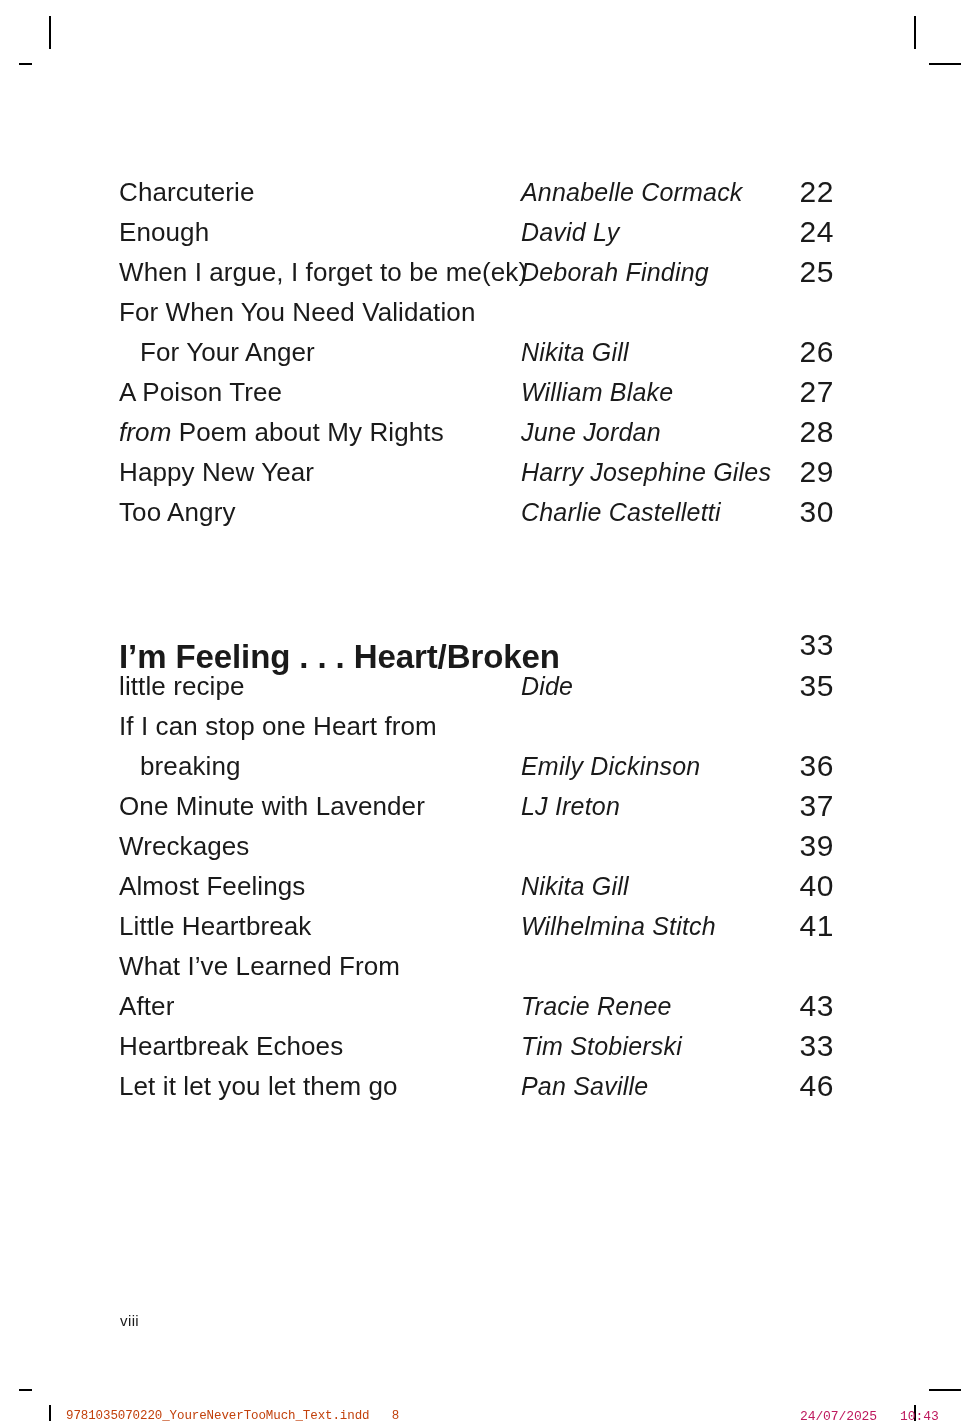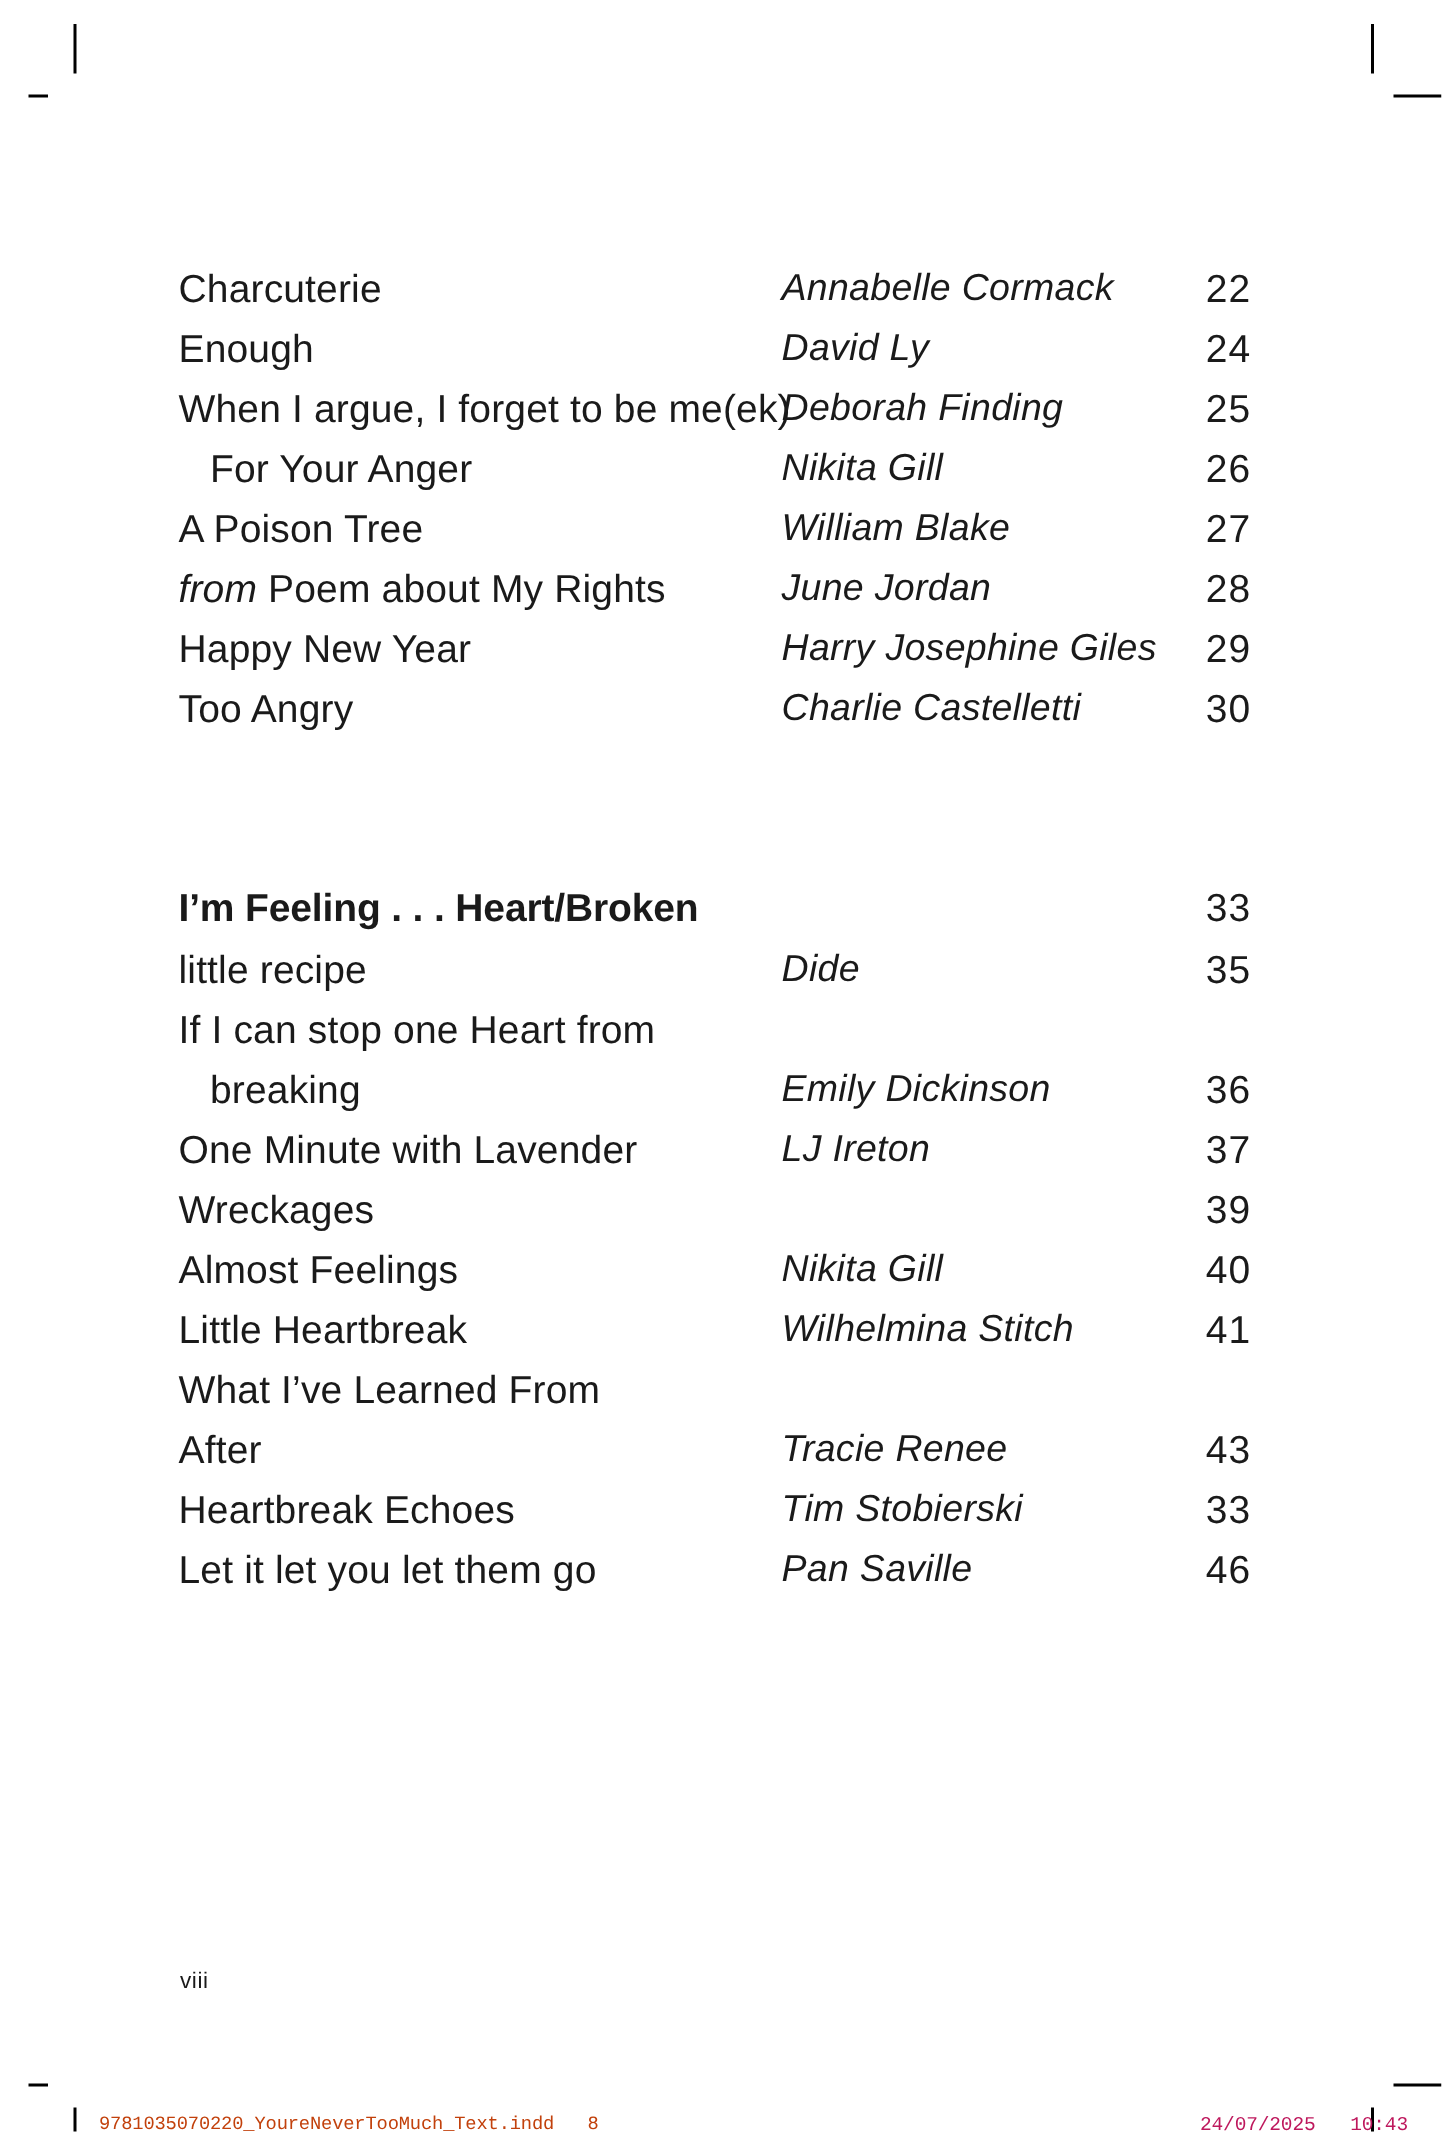"22" .pageno { font-size: 26px -> 30px }
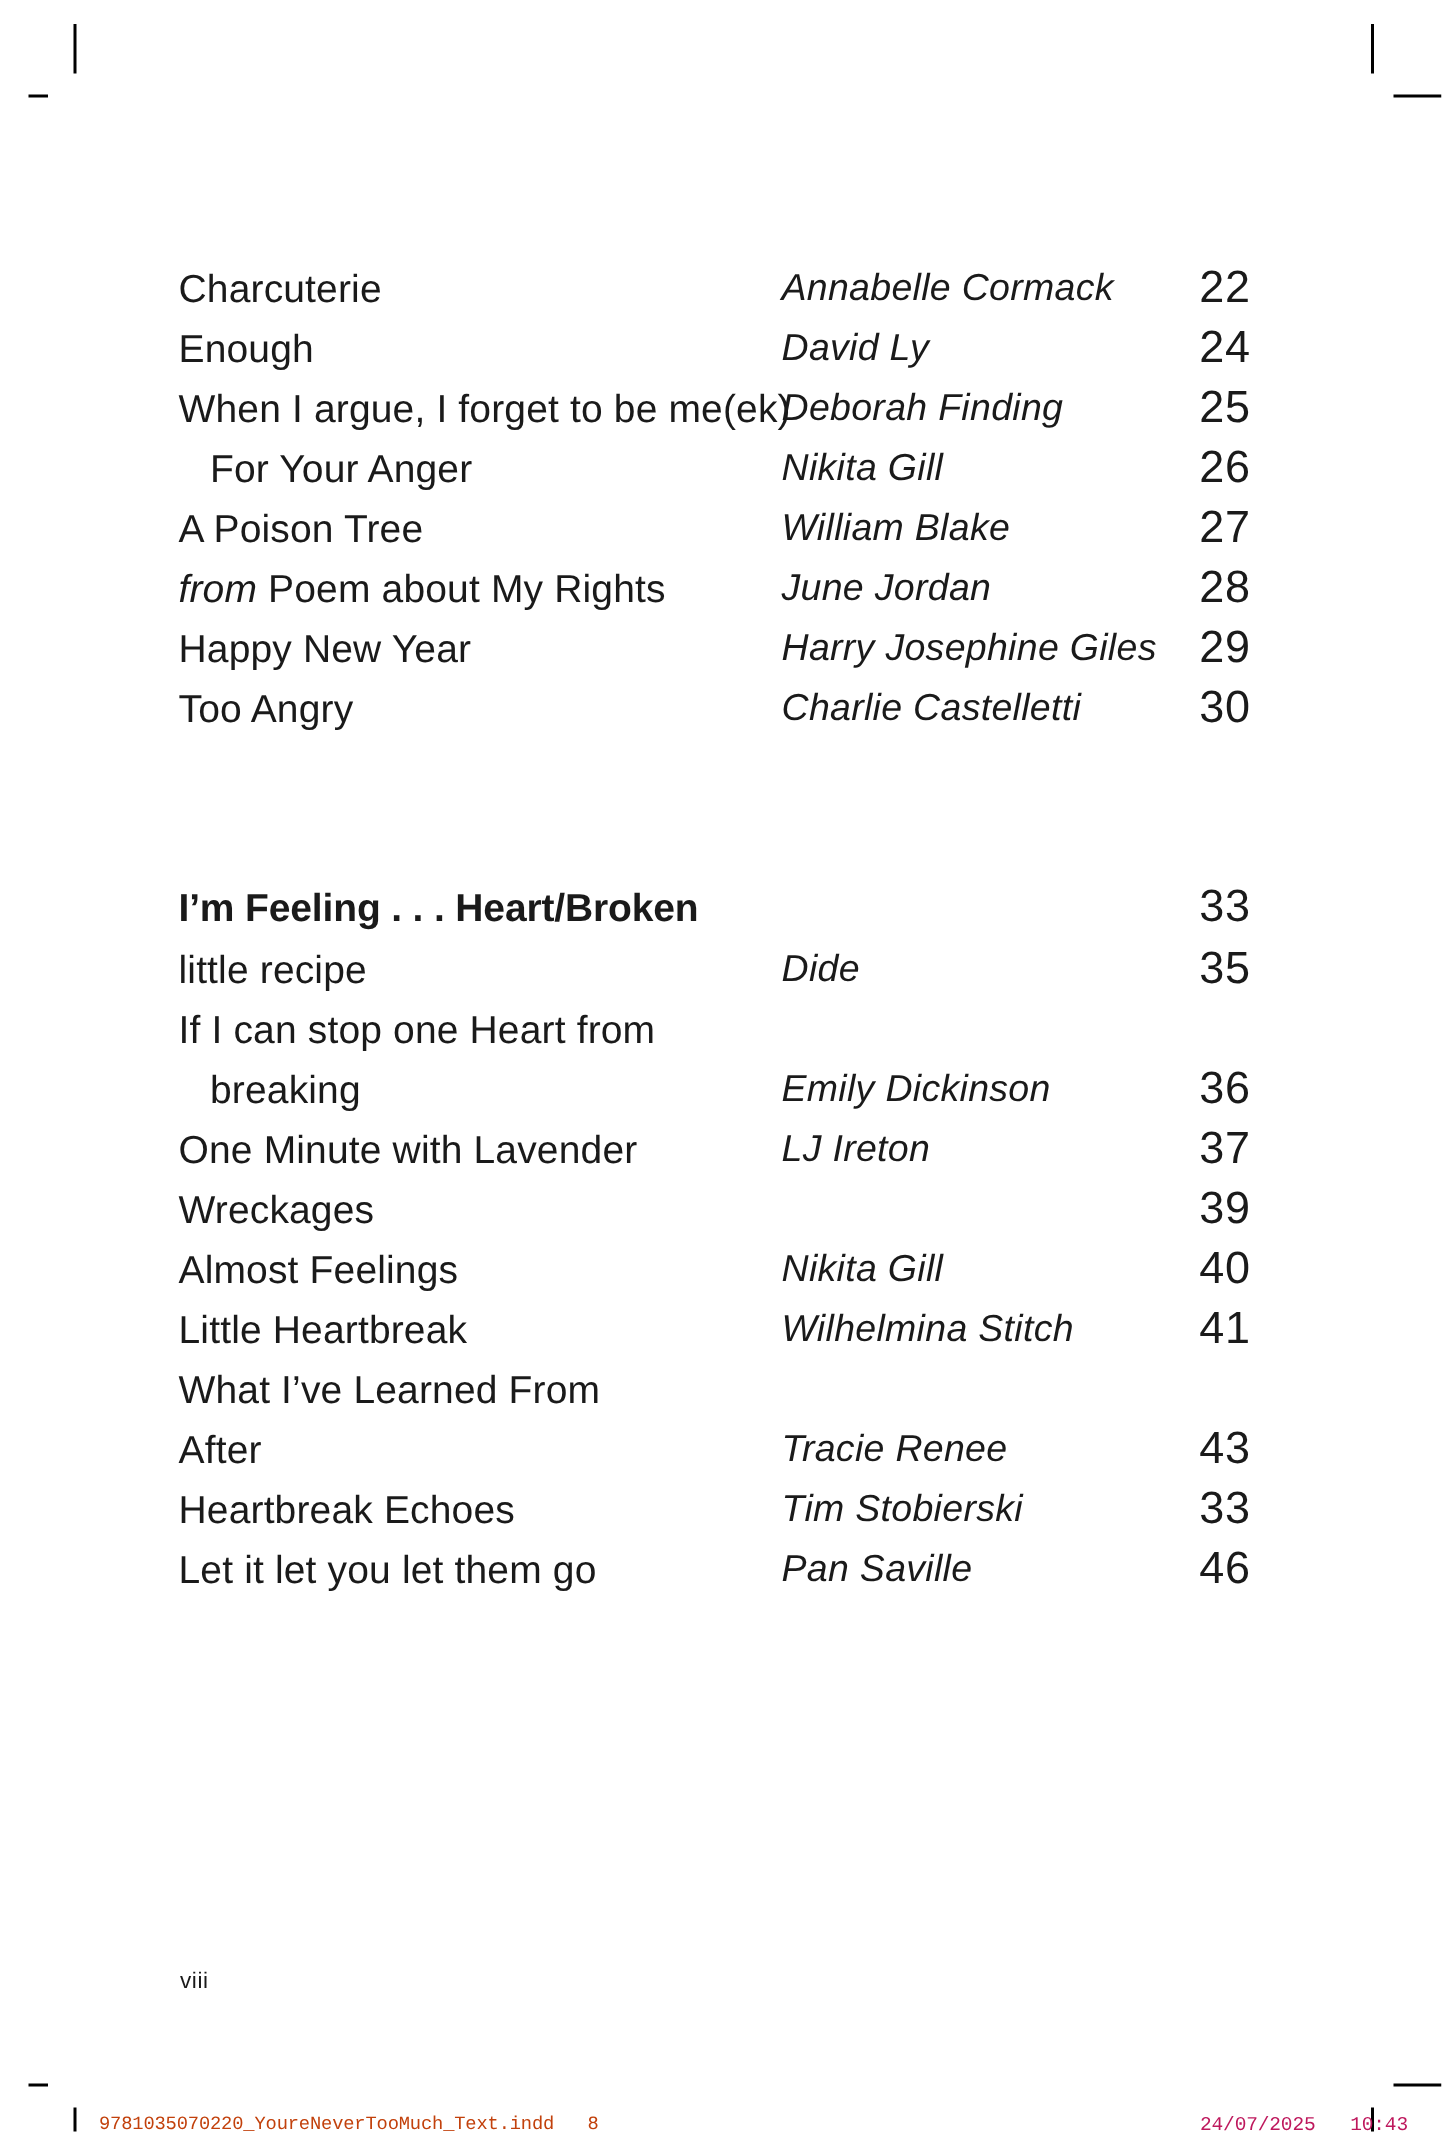"For When You Need Validation" div.row { html: none -> <div> <span>For When You Need Validation</span> </div> }
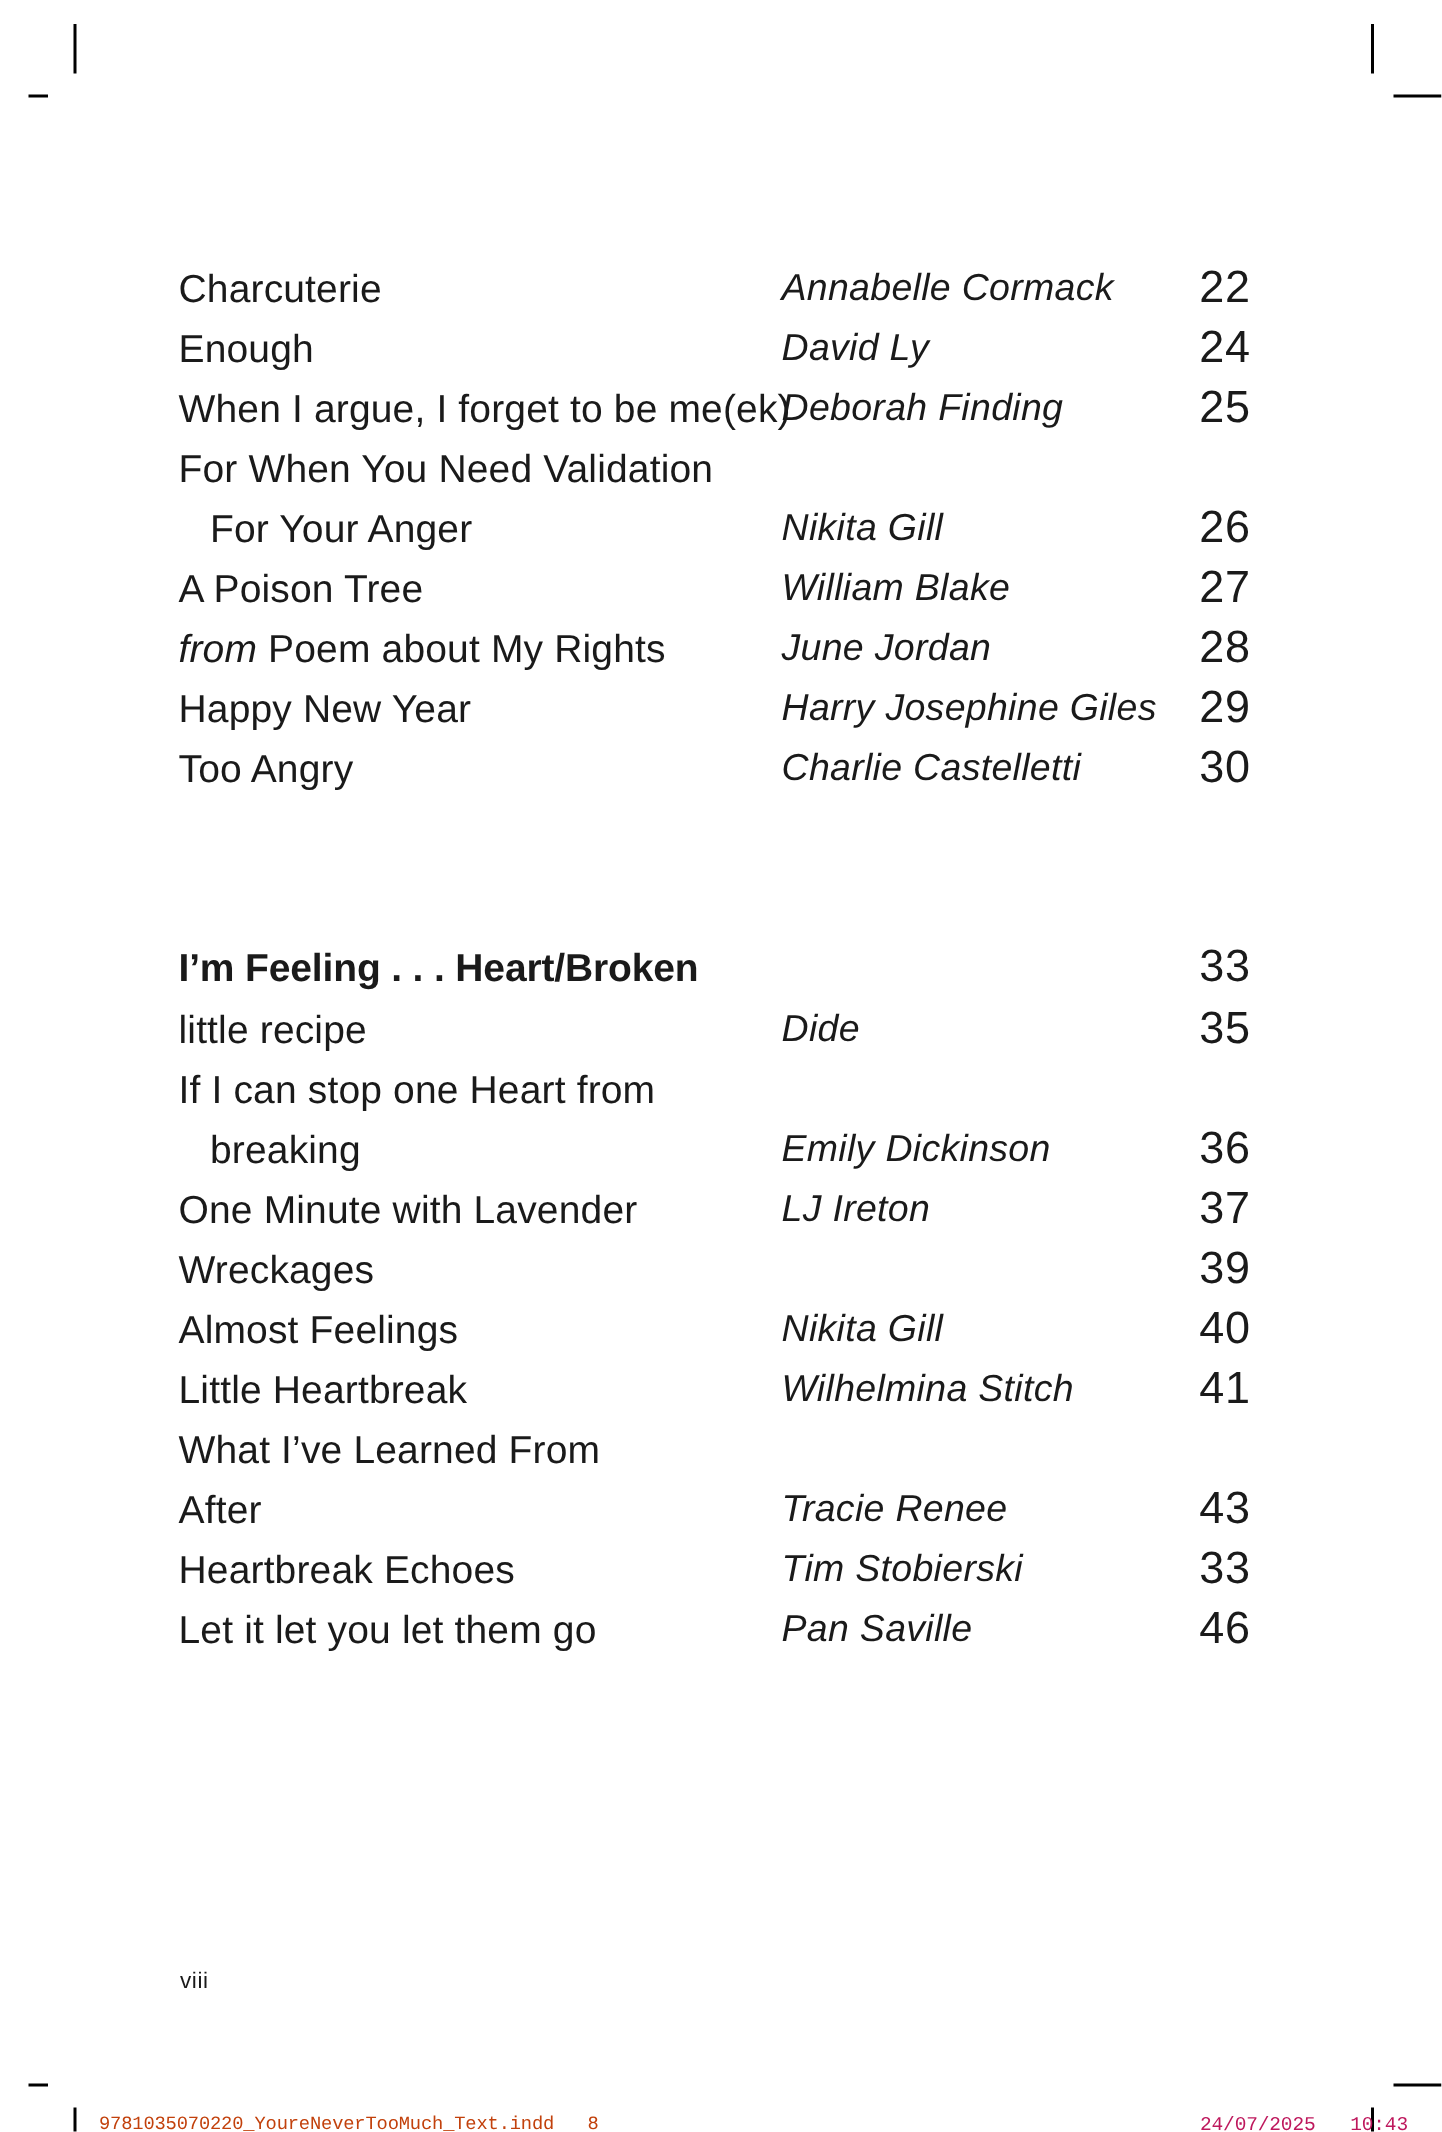"I’m Feeling . . ." .row.section .title { font-size: 26px -> 33px; margin-top: none -> 12px }
